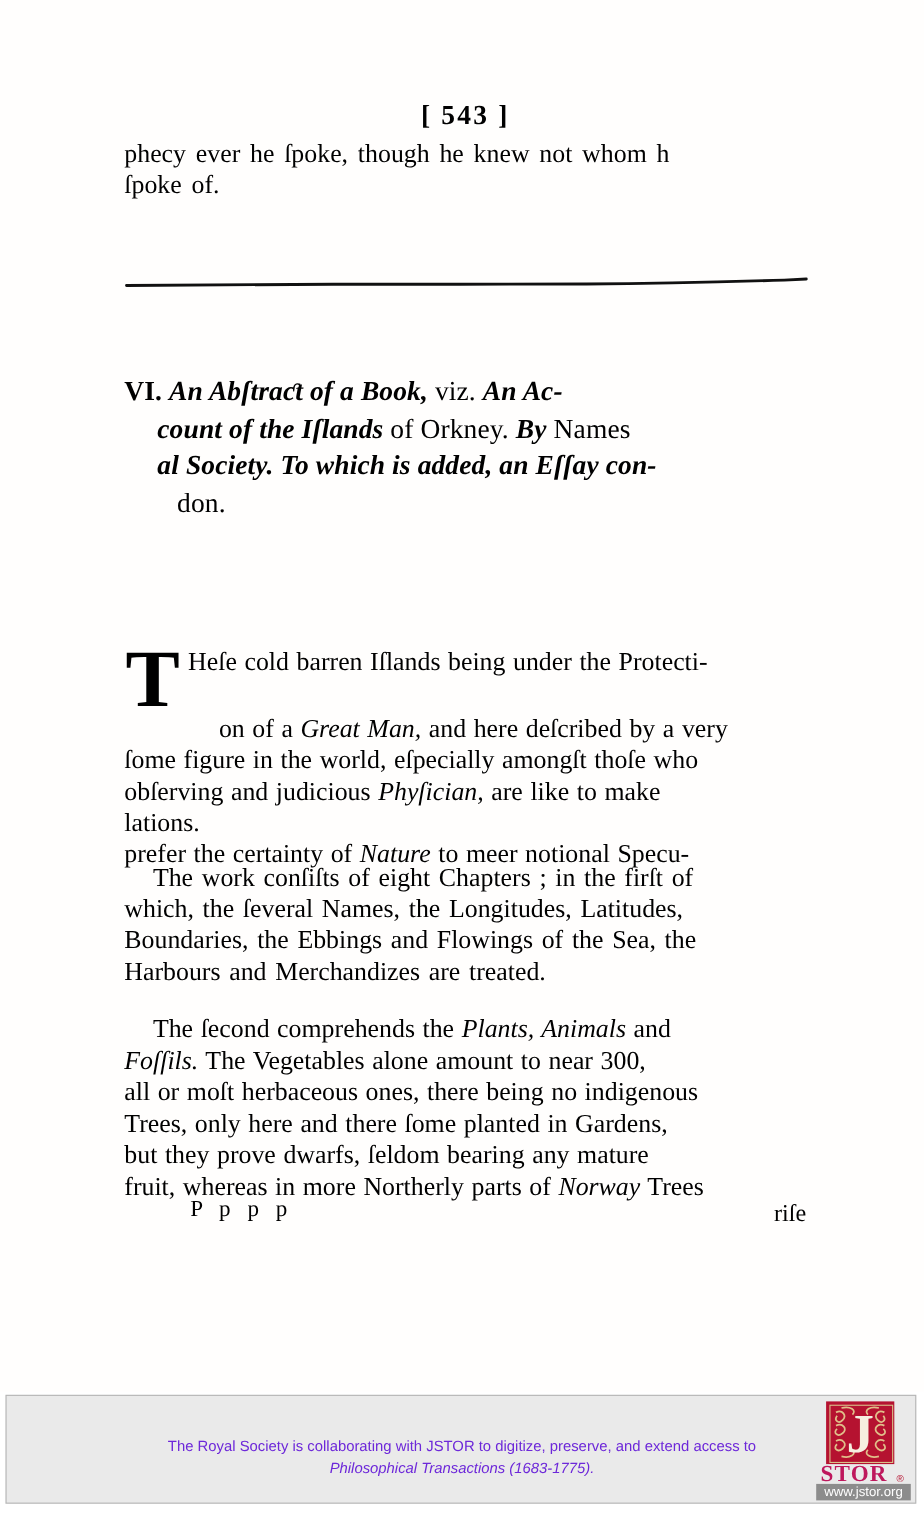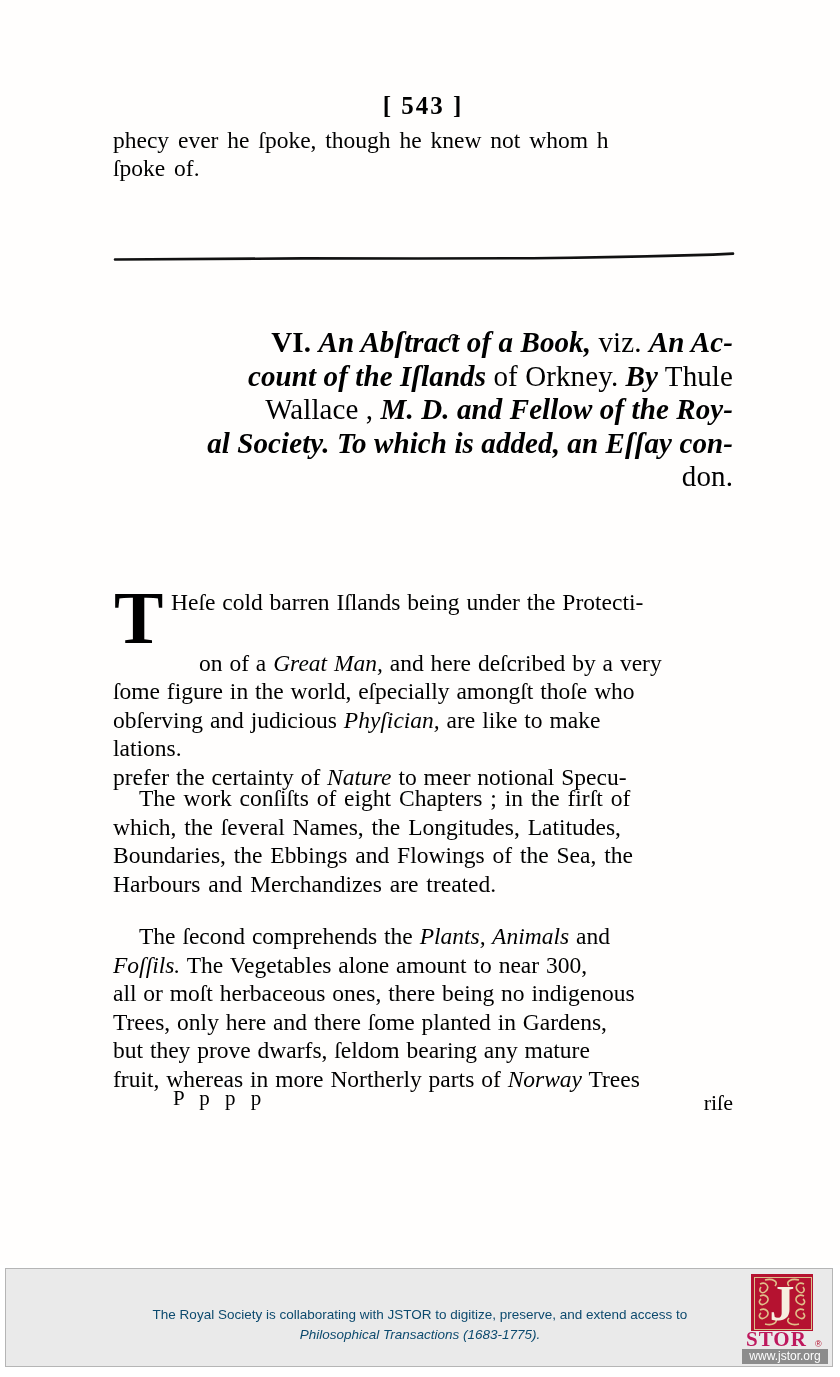"VI. An Abſtraƈt of a" #article-title { font-size: 29px -> 25px; text-align: right -> none; top: 326px -> 340px }
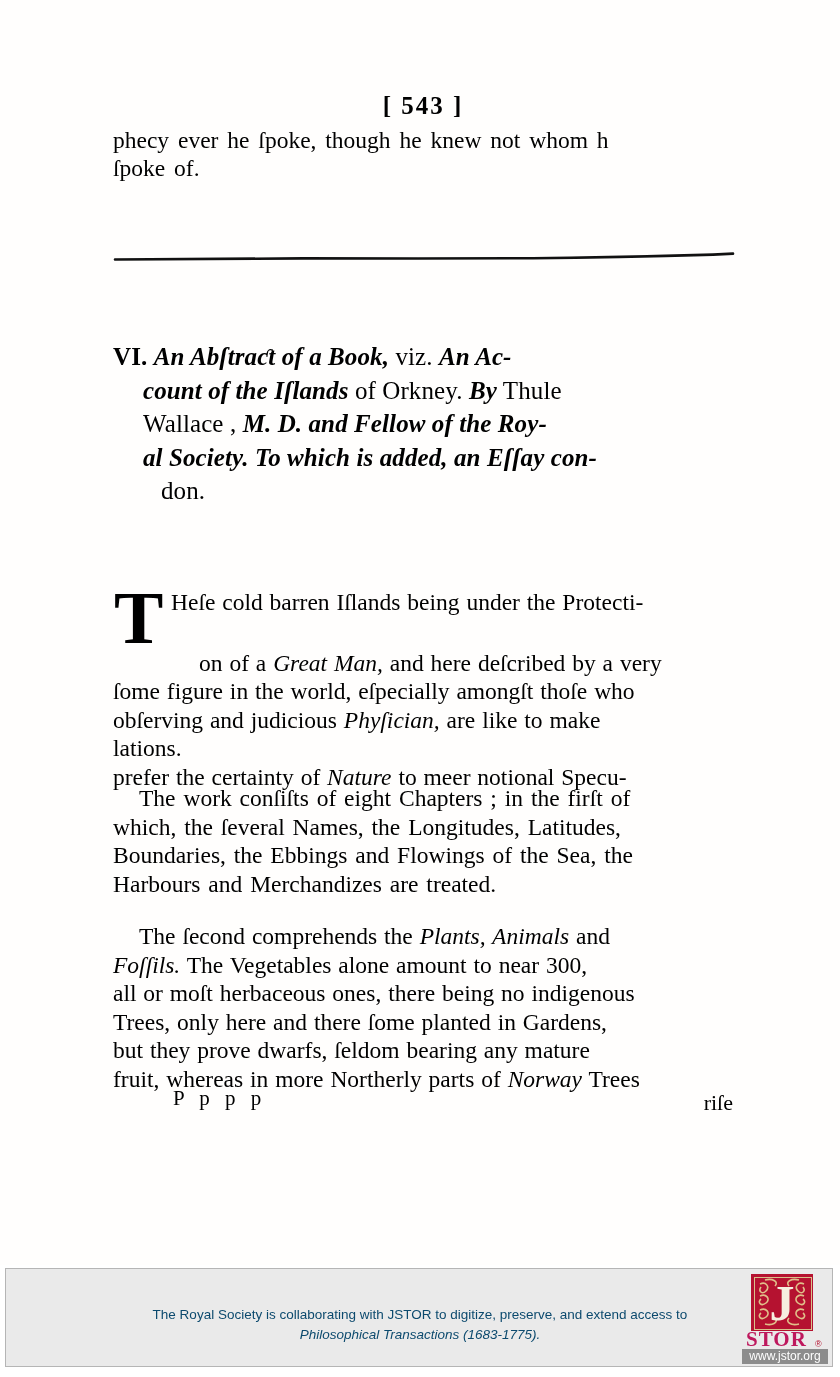"Thule" span.rom { text: Thule -> Names }
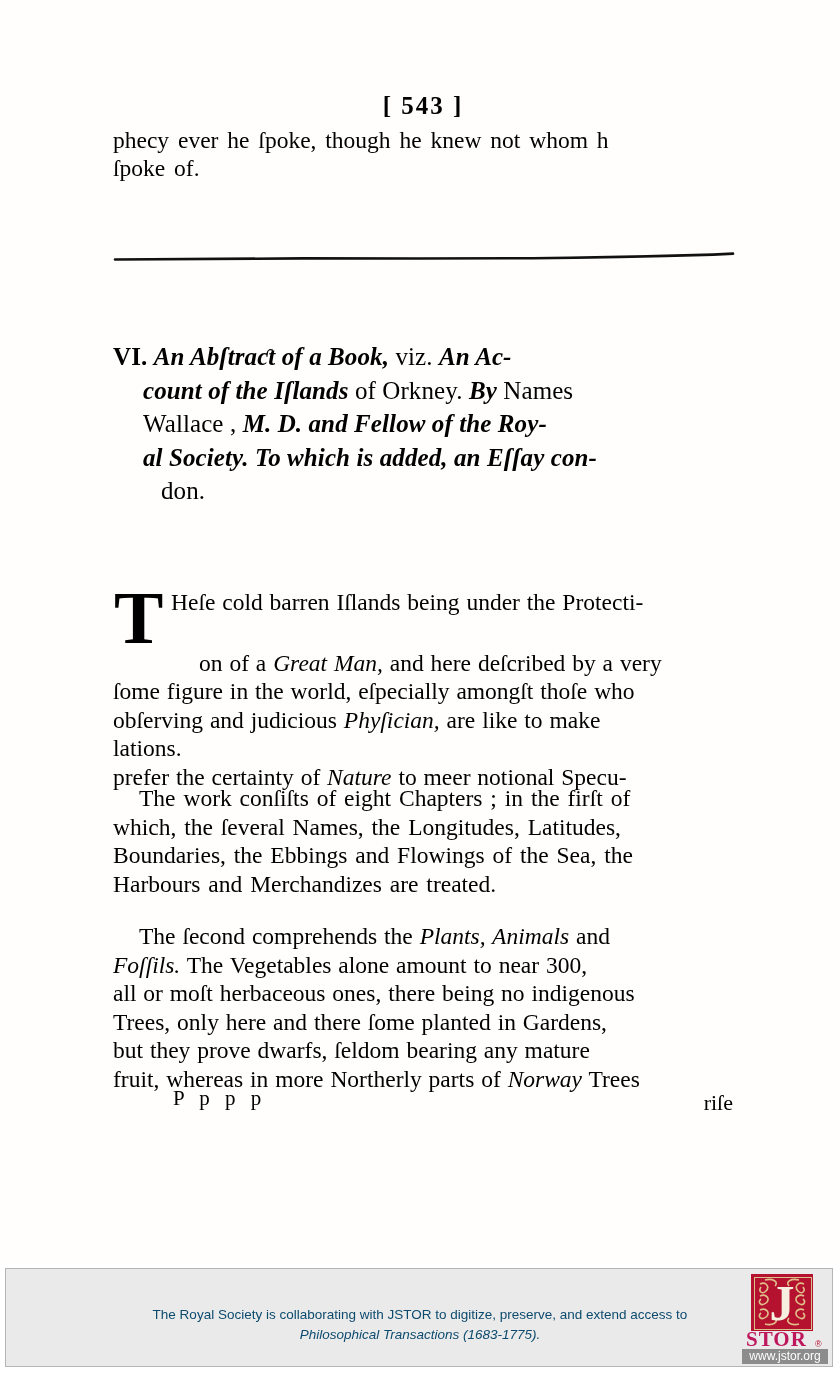"Wallace , M. D. and" span.tl { html: <span> <span>Wallace ,</span> <span>M. D. and Fellow of the Roy-</span> </span> -> none }
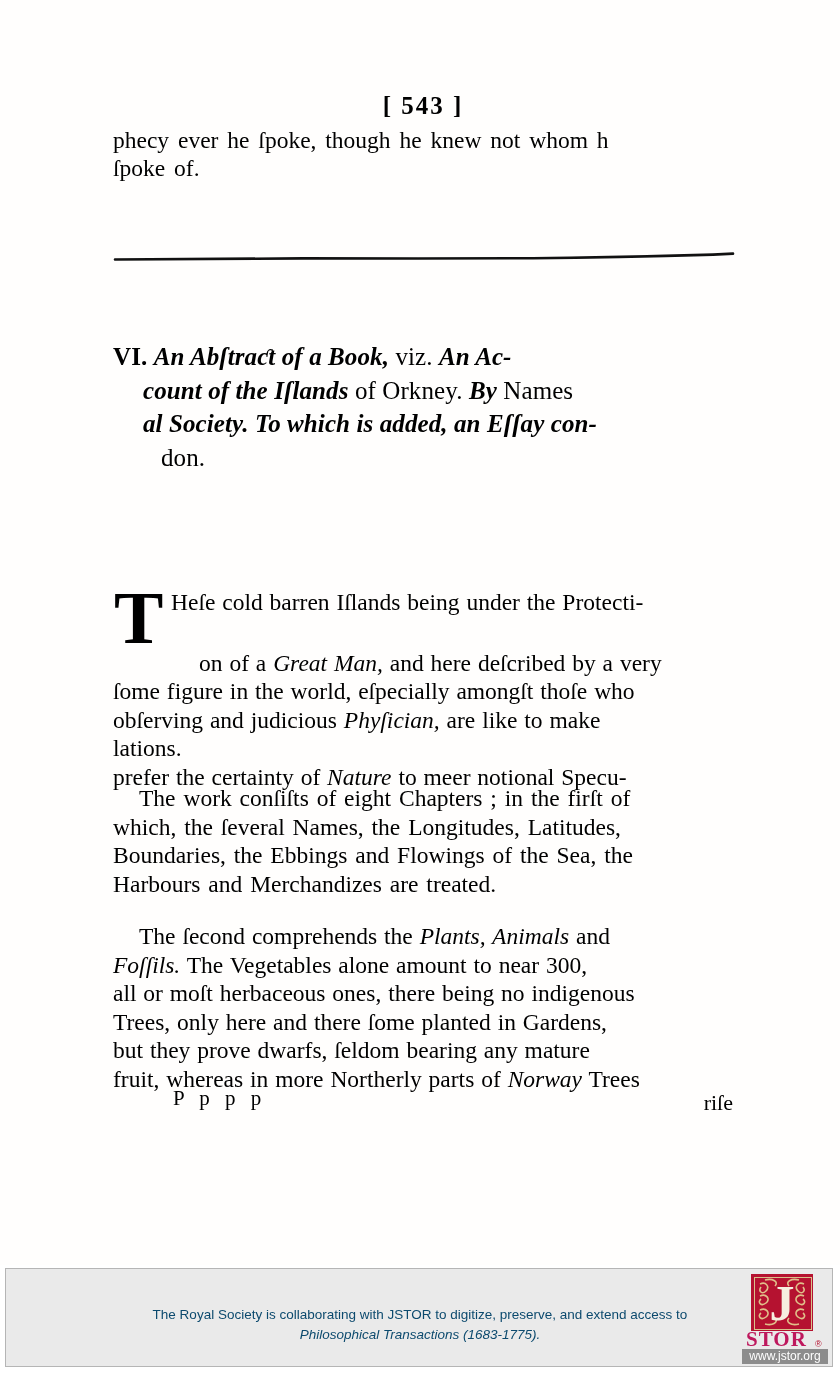"The Royal Society is collaborating" #footer-text { color: #0c4a6e -> #6d28d9 }
